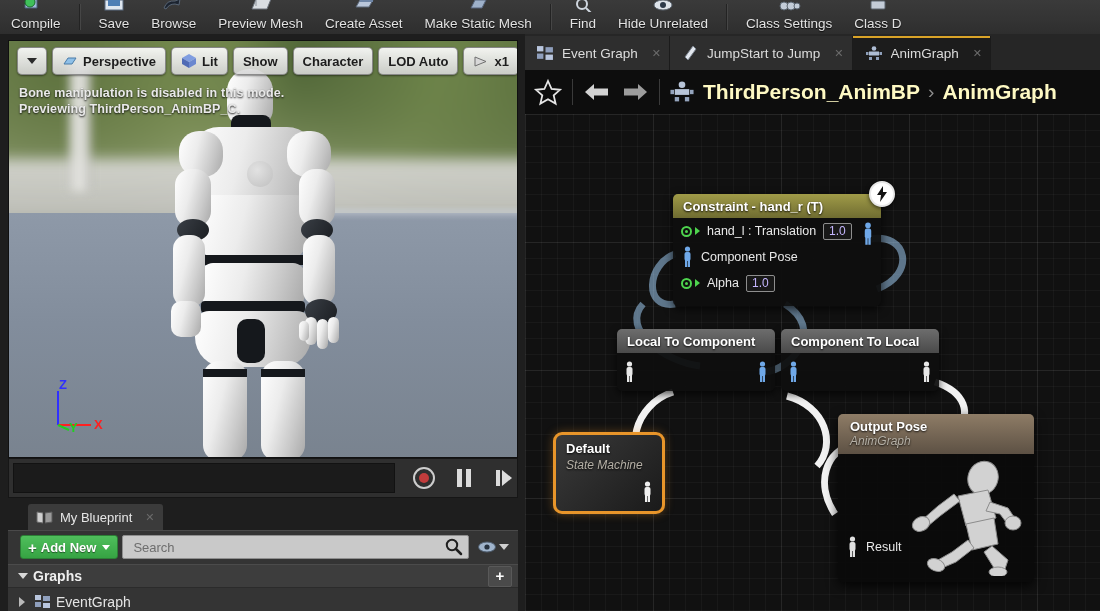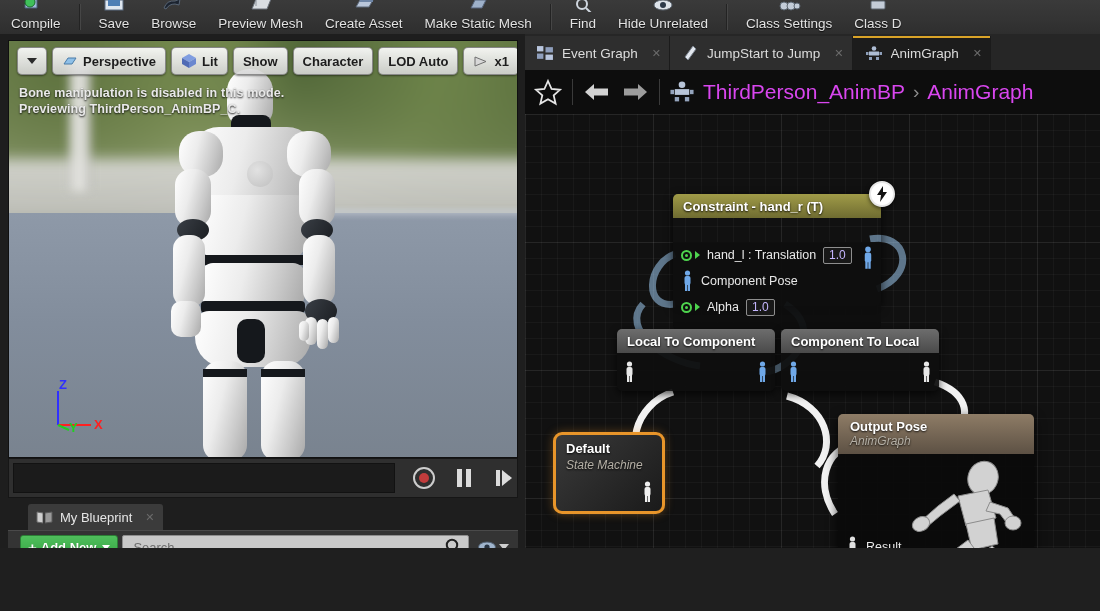"Compile" #app { height: 548px -> 611px }
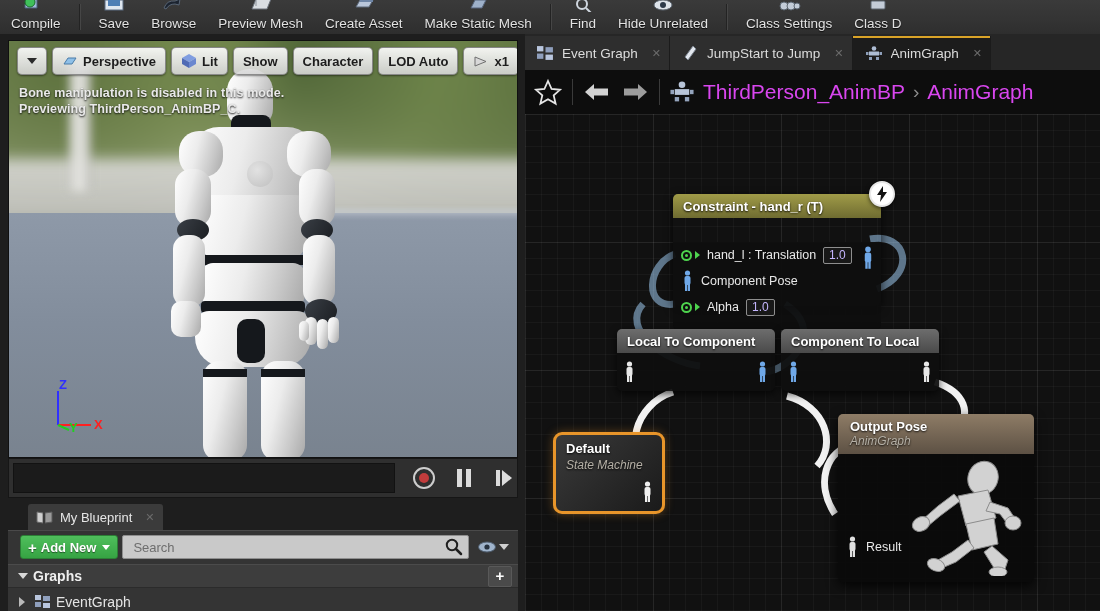"ThirdPerson_AnimBP" .crumb-txt { color: #d946ef -> #fef9c3; font-weight: none -> bold }
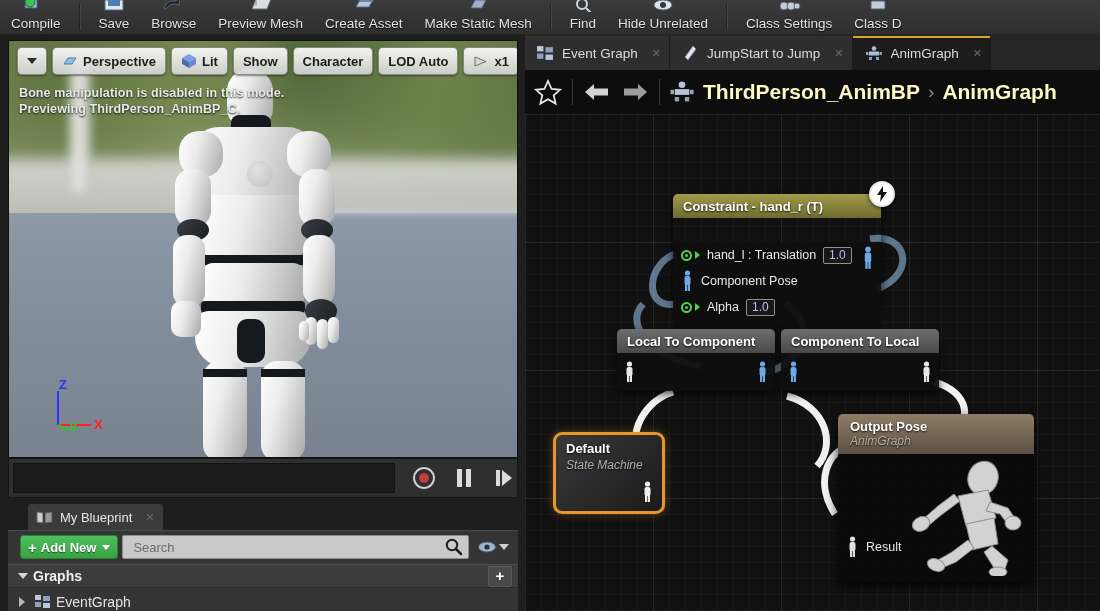"hand_l : Translation" div.pinrow { margin-top: 24px -> none }
